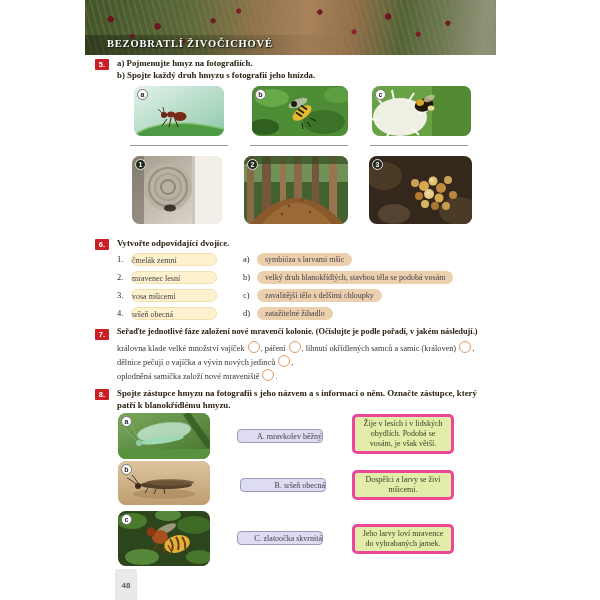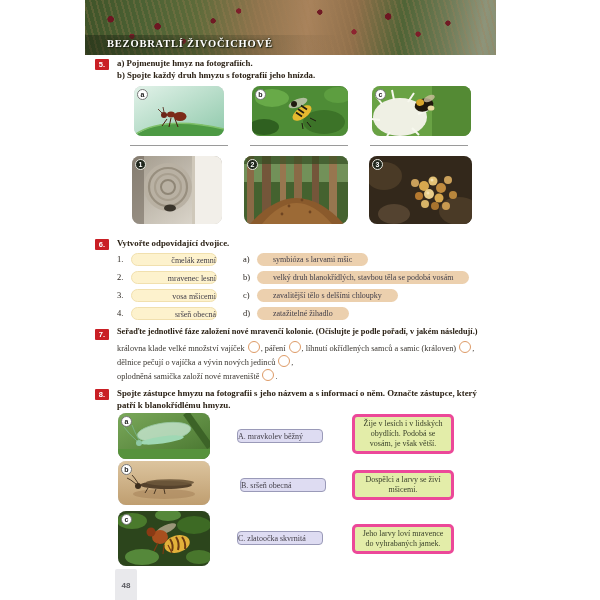"čmelák zemní" .pill-y { text-align: right -> left }
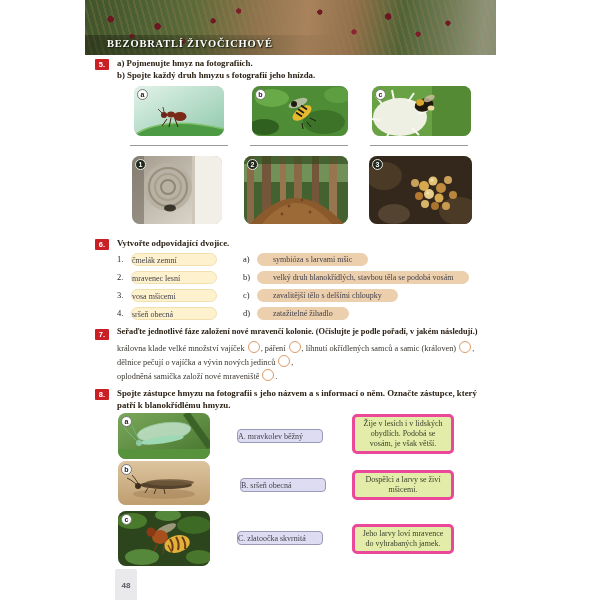"symbióza s larvami mšic" .pill-t { padding: 0 16px -> 0 8px }
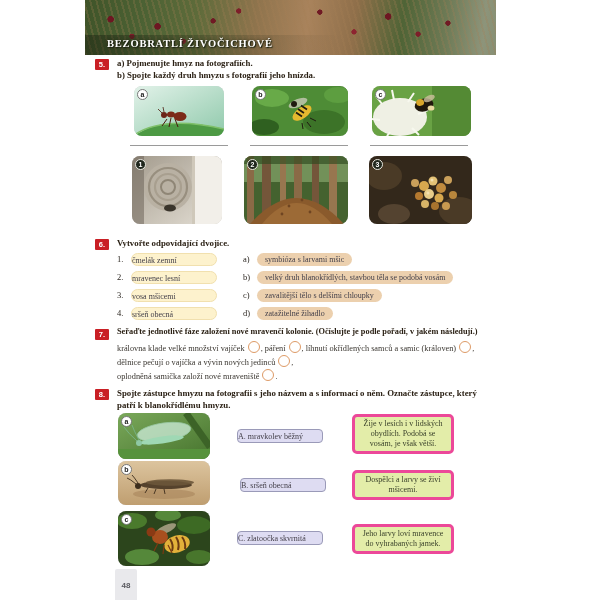"A. mravkolev běžný" .pill-l { text-align: left -> right }
